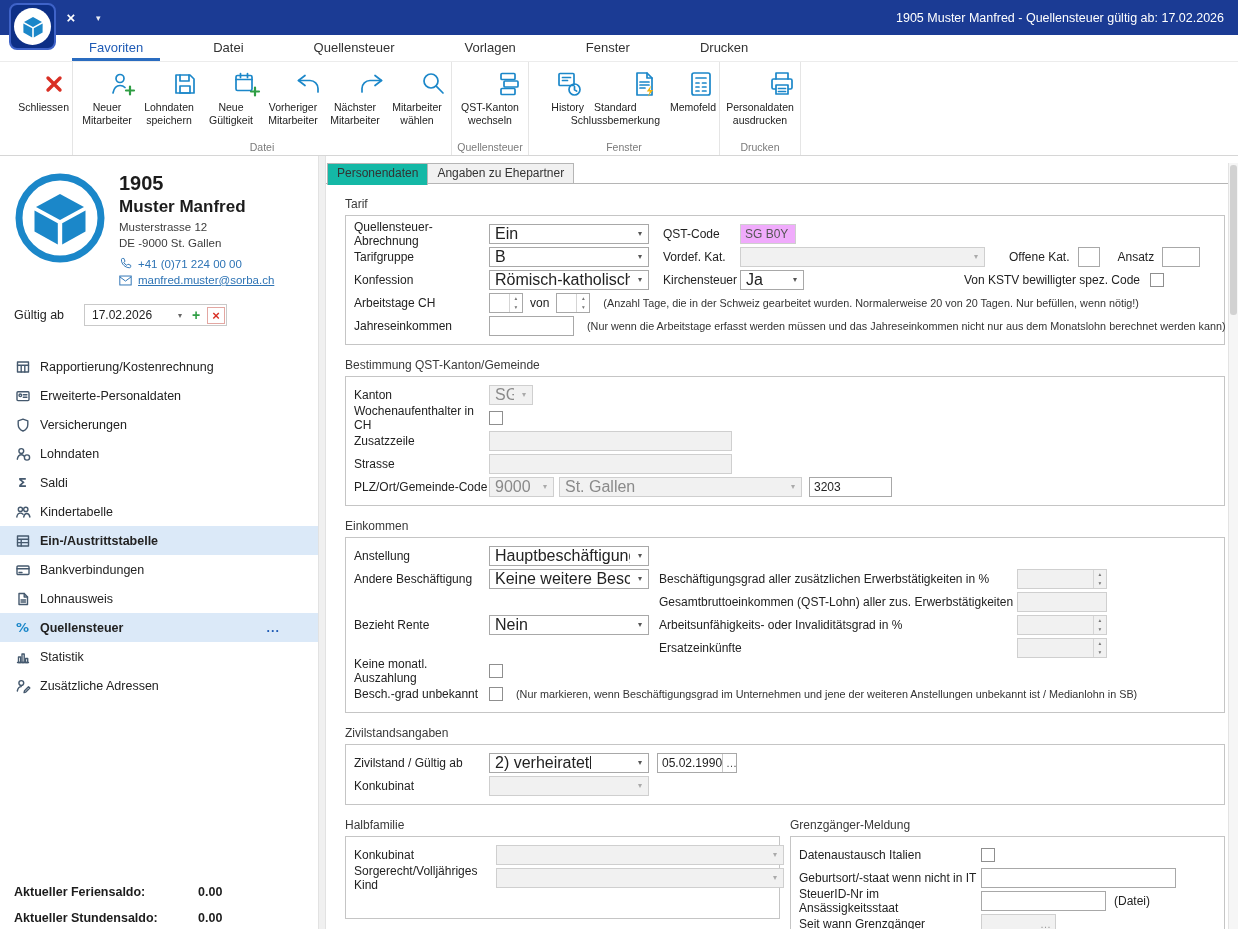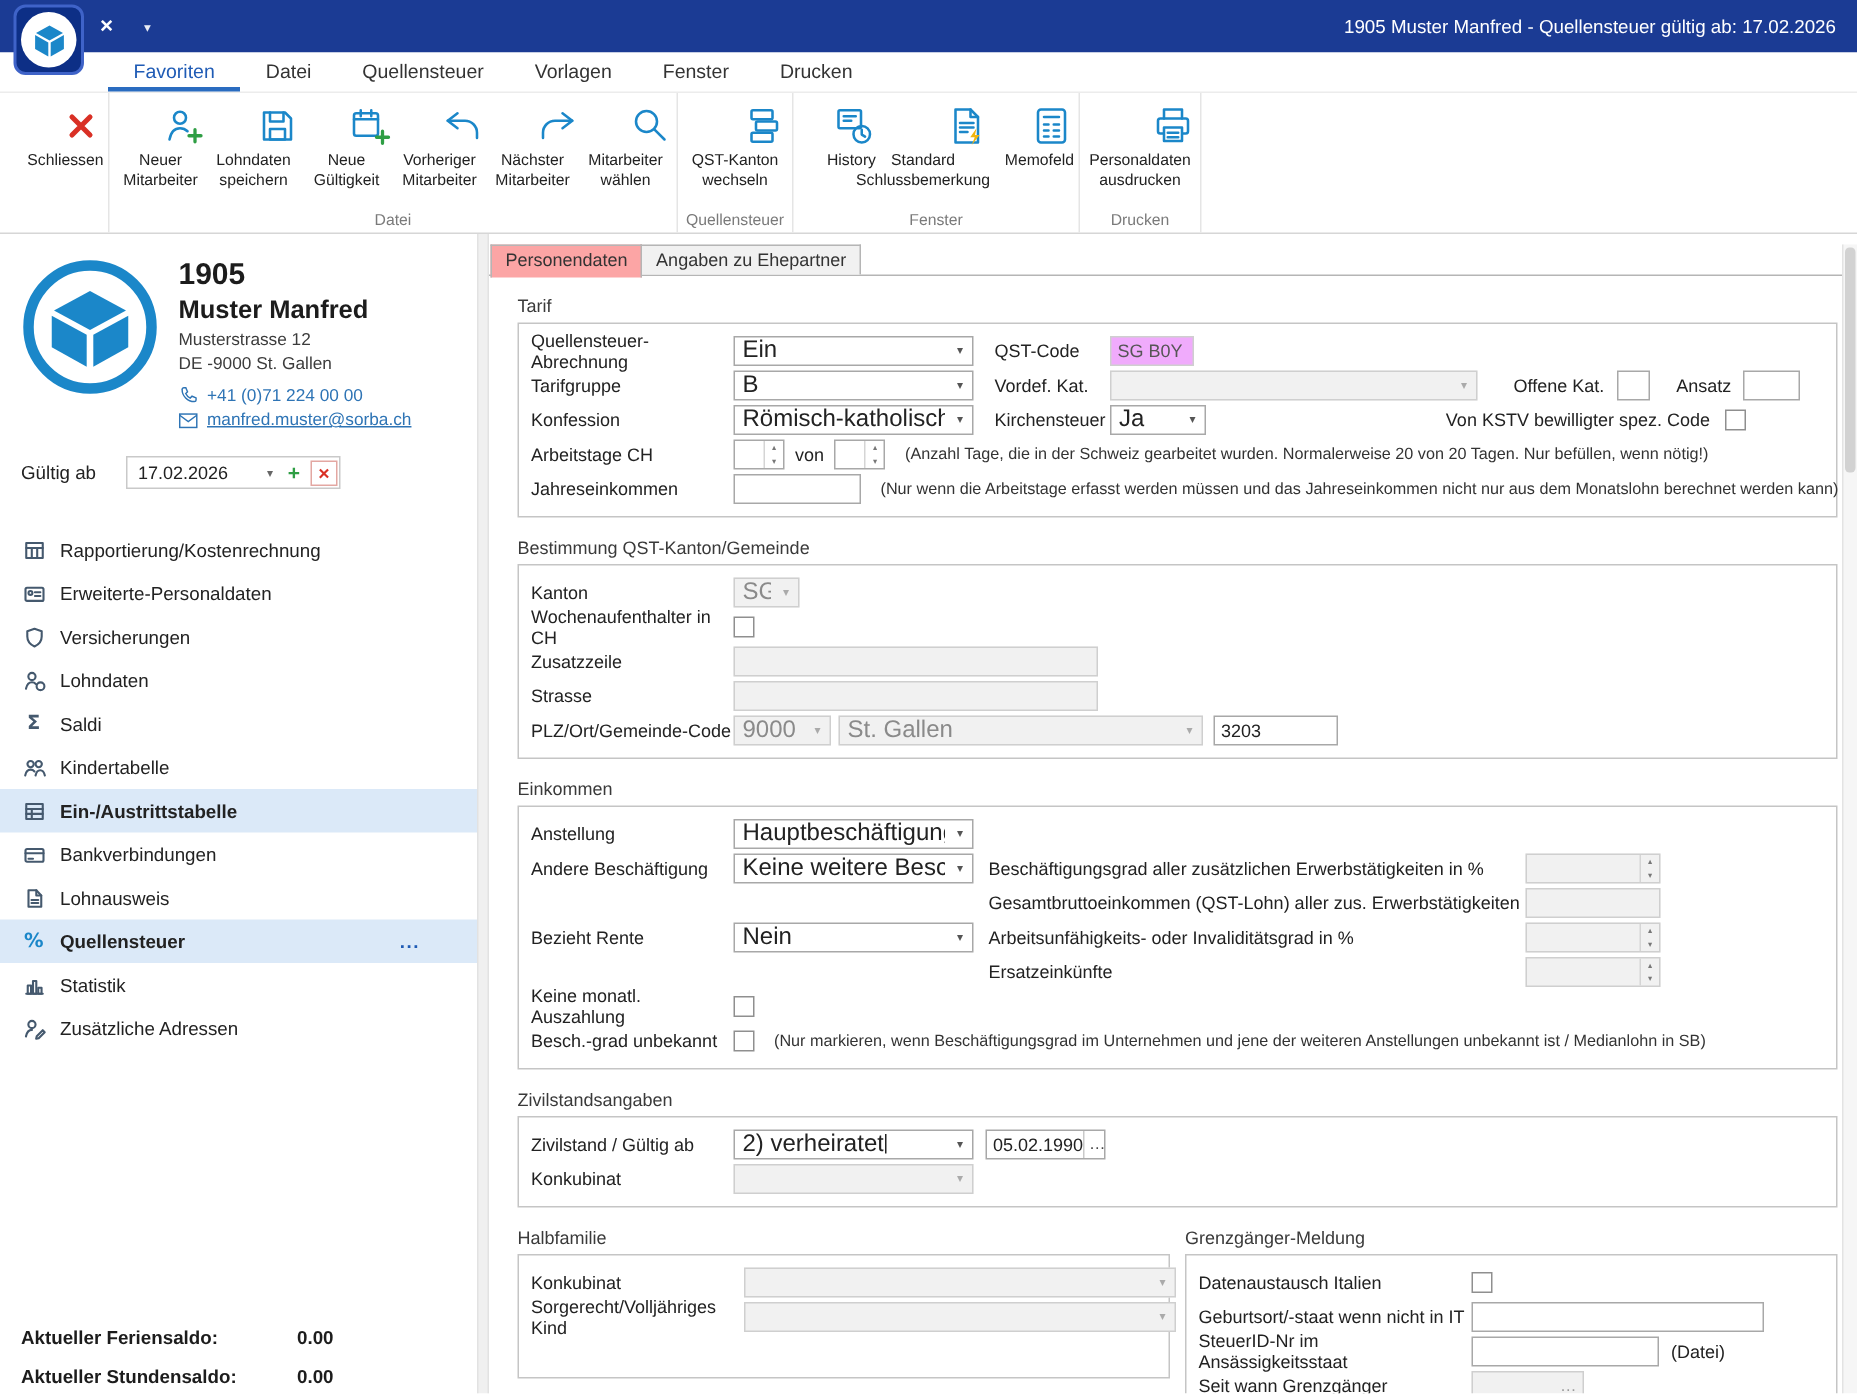"Favoriten" .menubar { gap: none -> 36px }
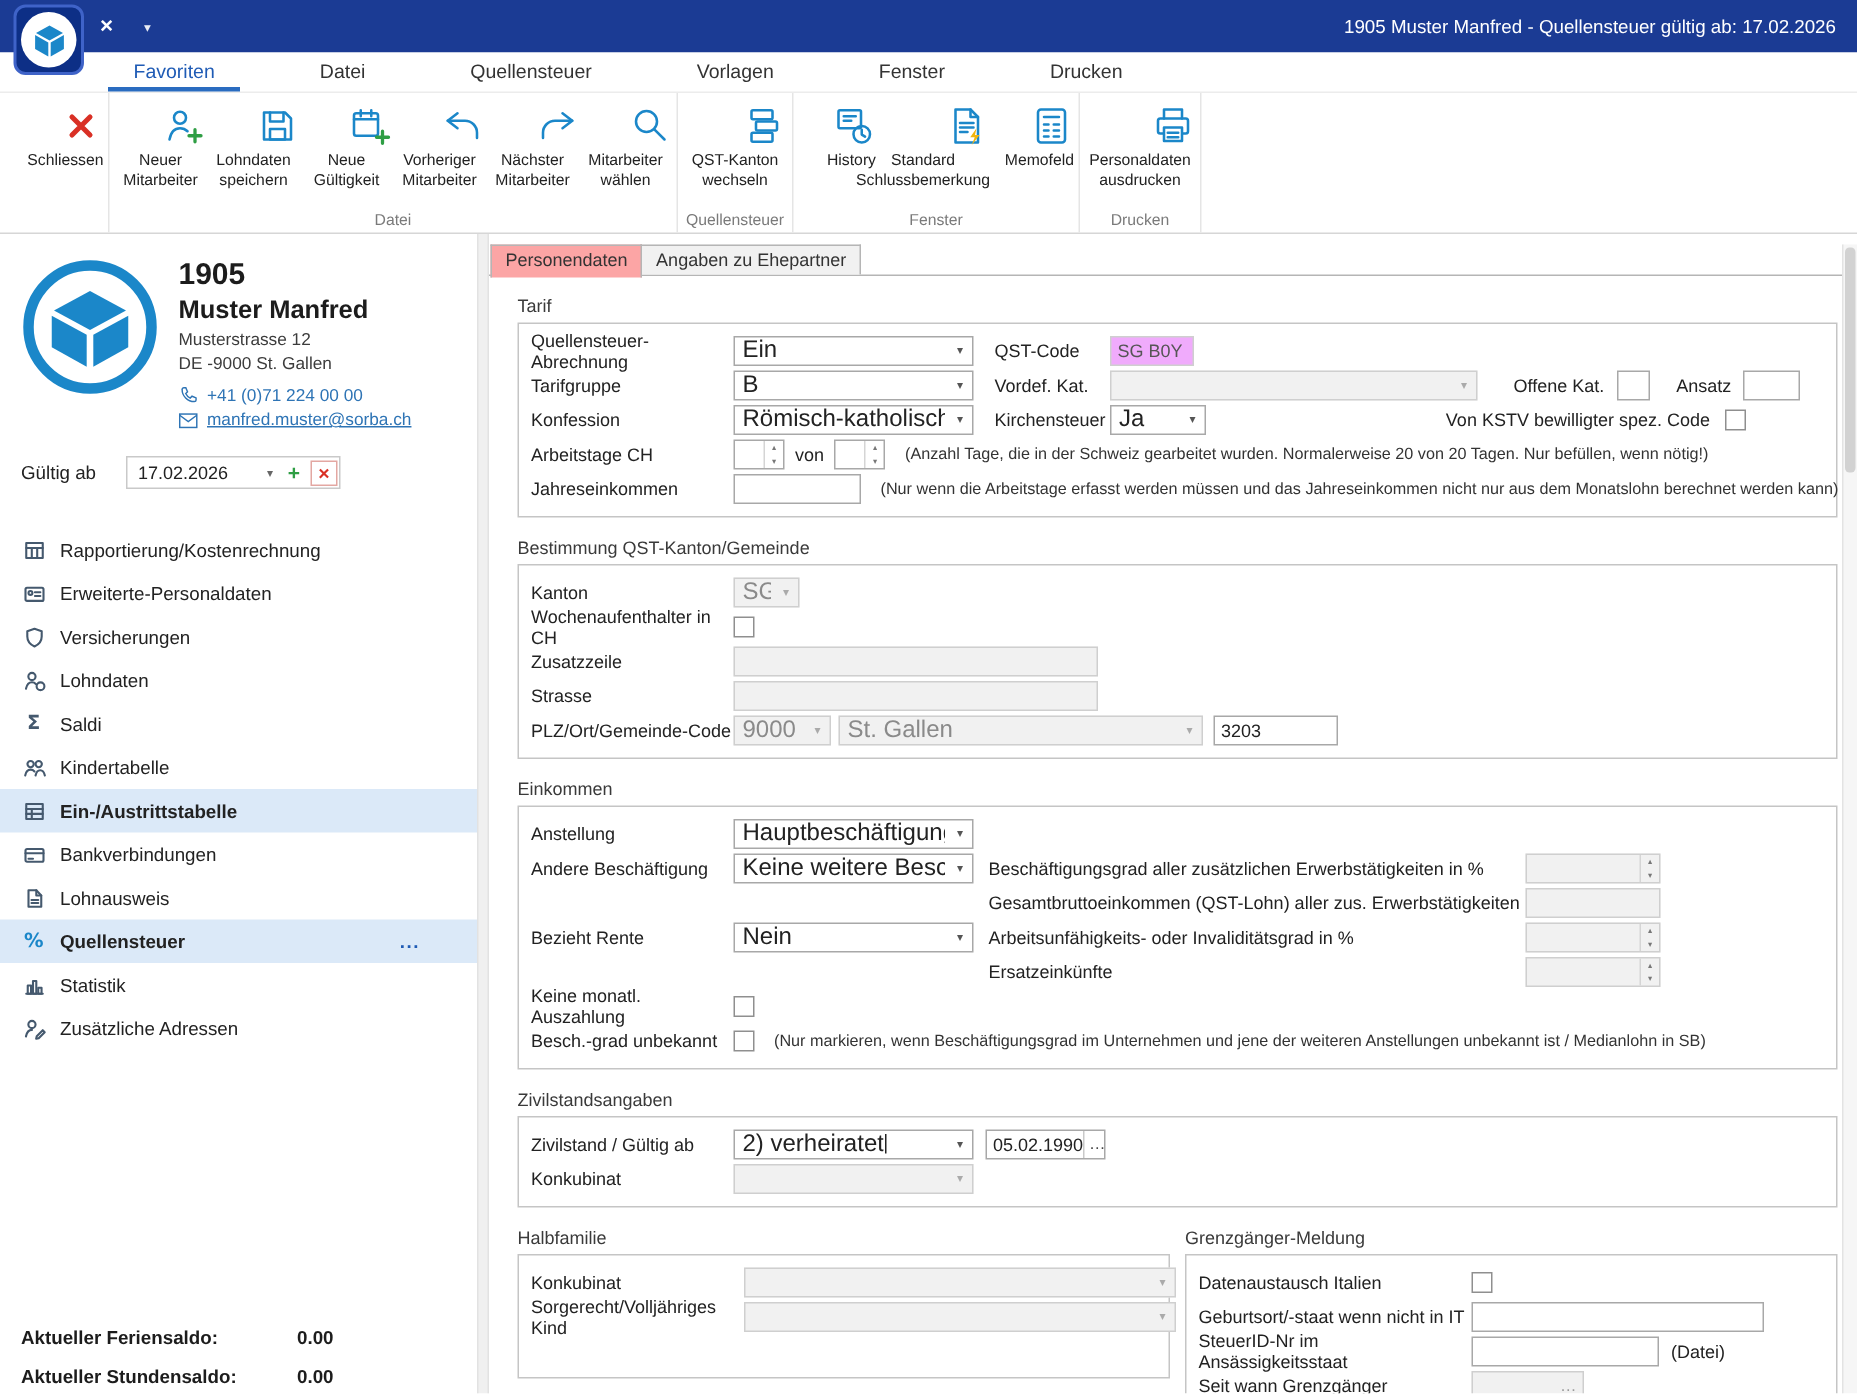"Personendaten" .doc-tab.active { background: #fca5a5 -> #14b8a6 }
